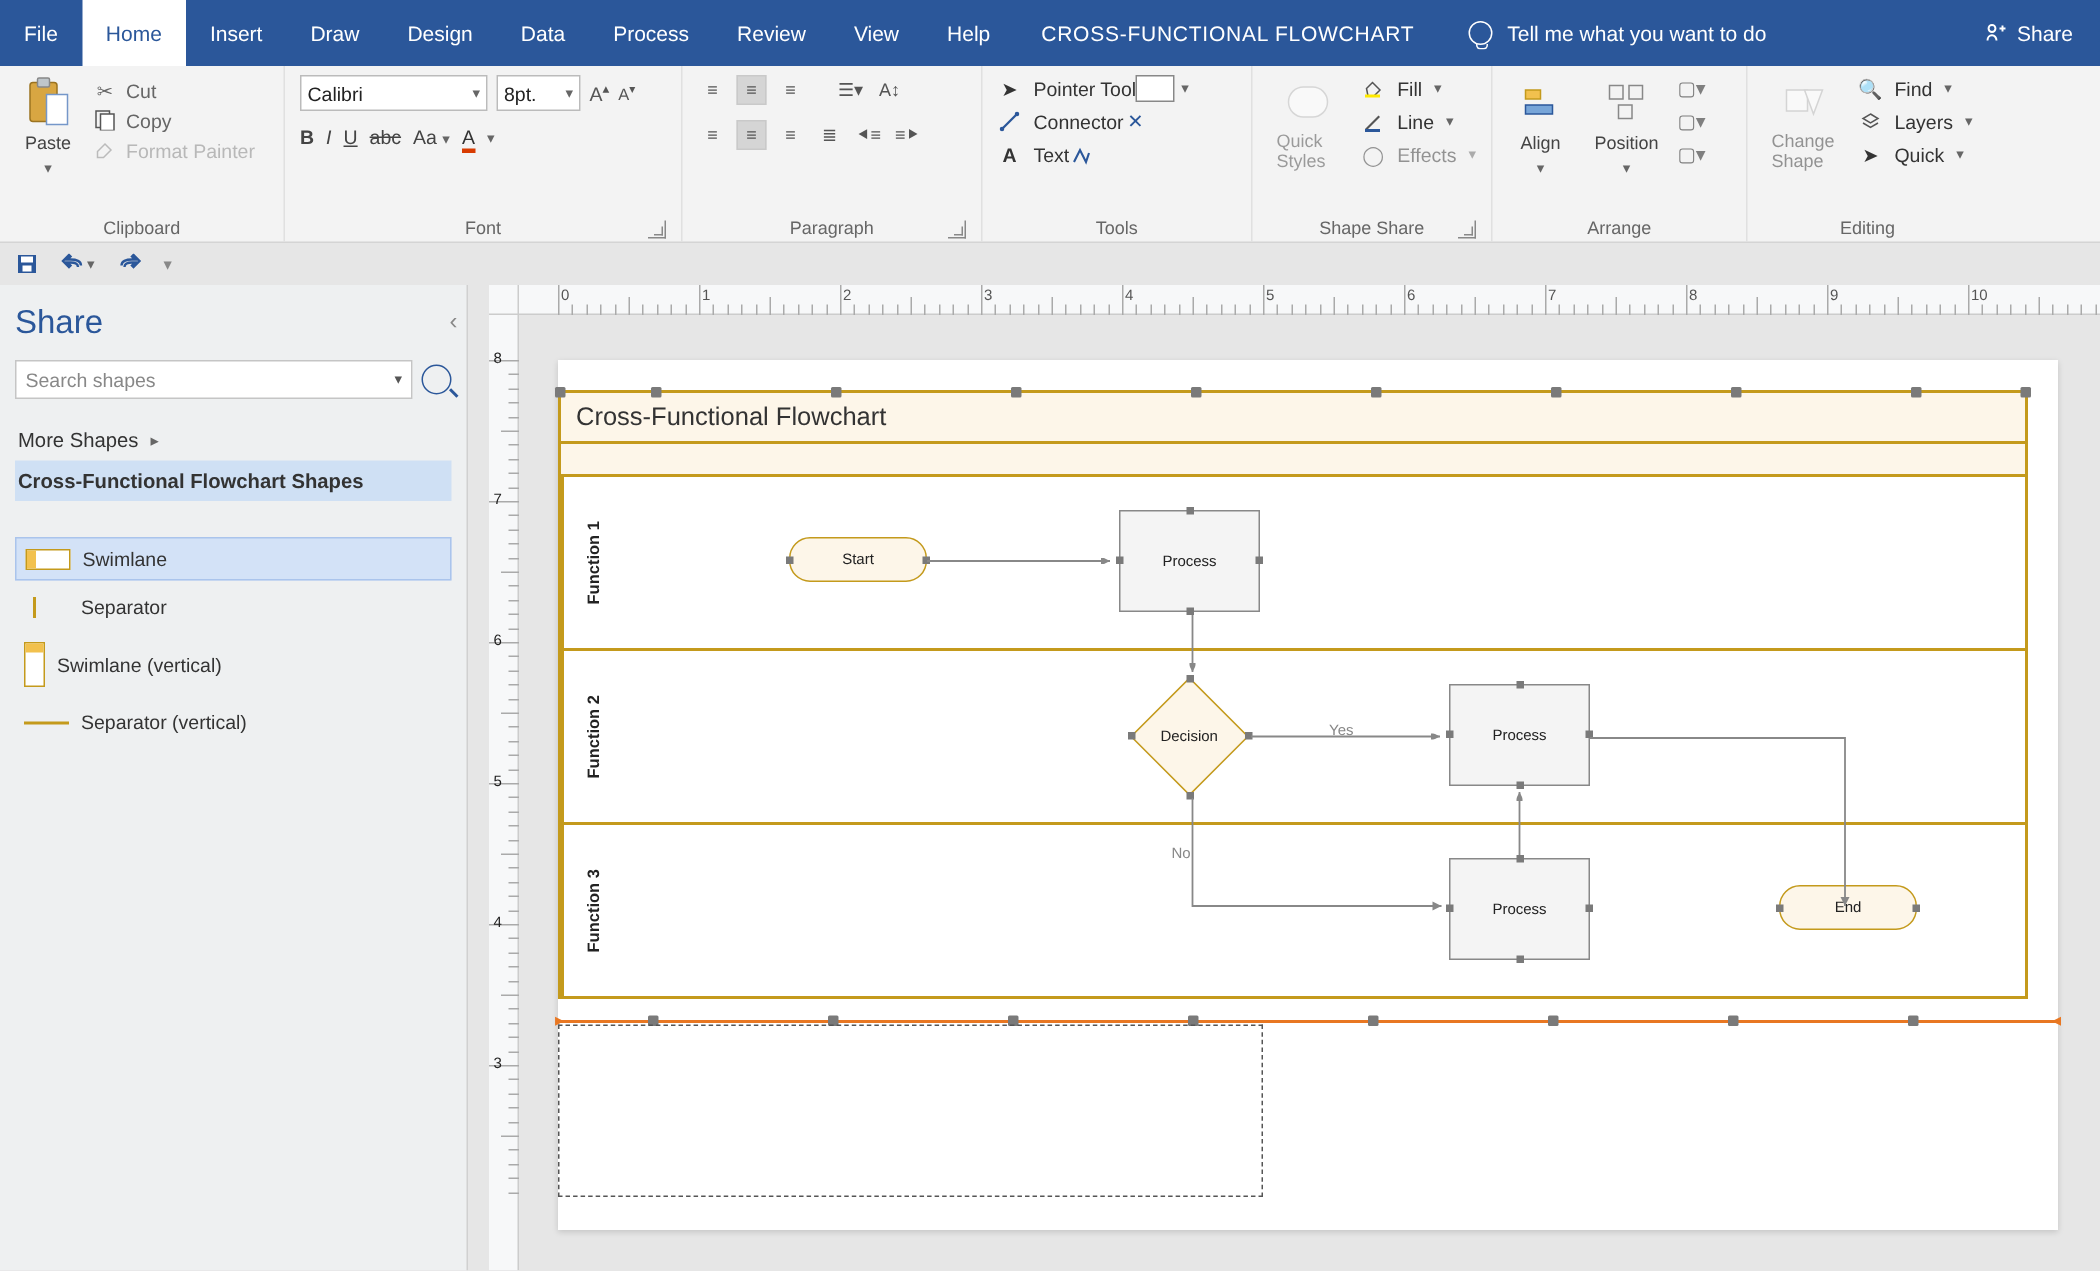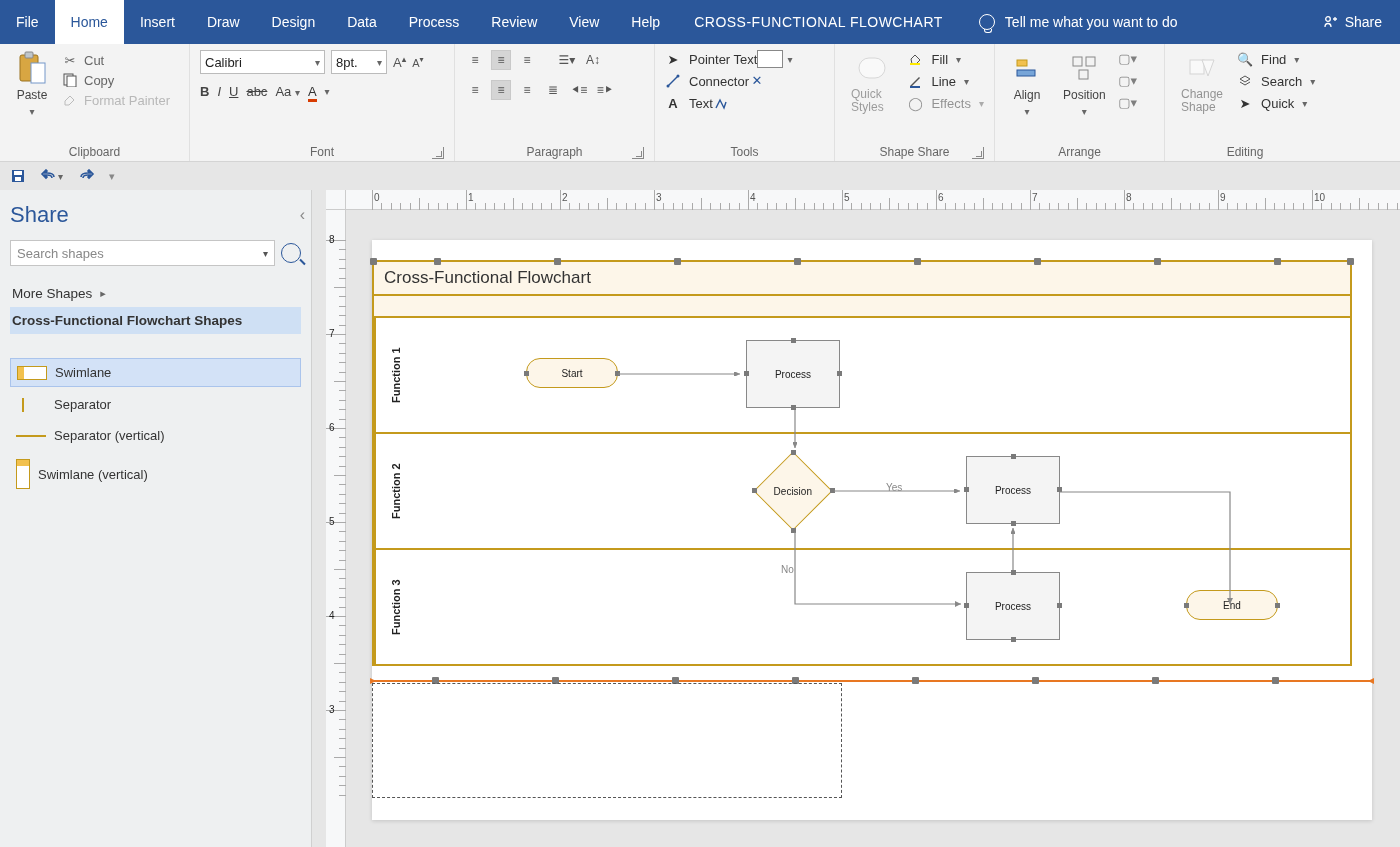"Pointer Text" span { text: Text -> Tool }
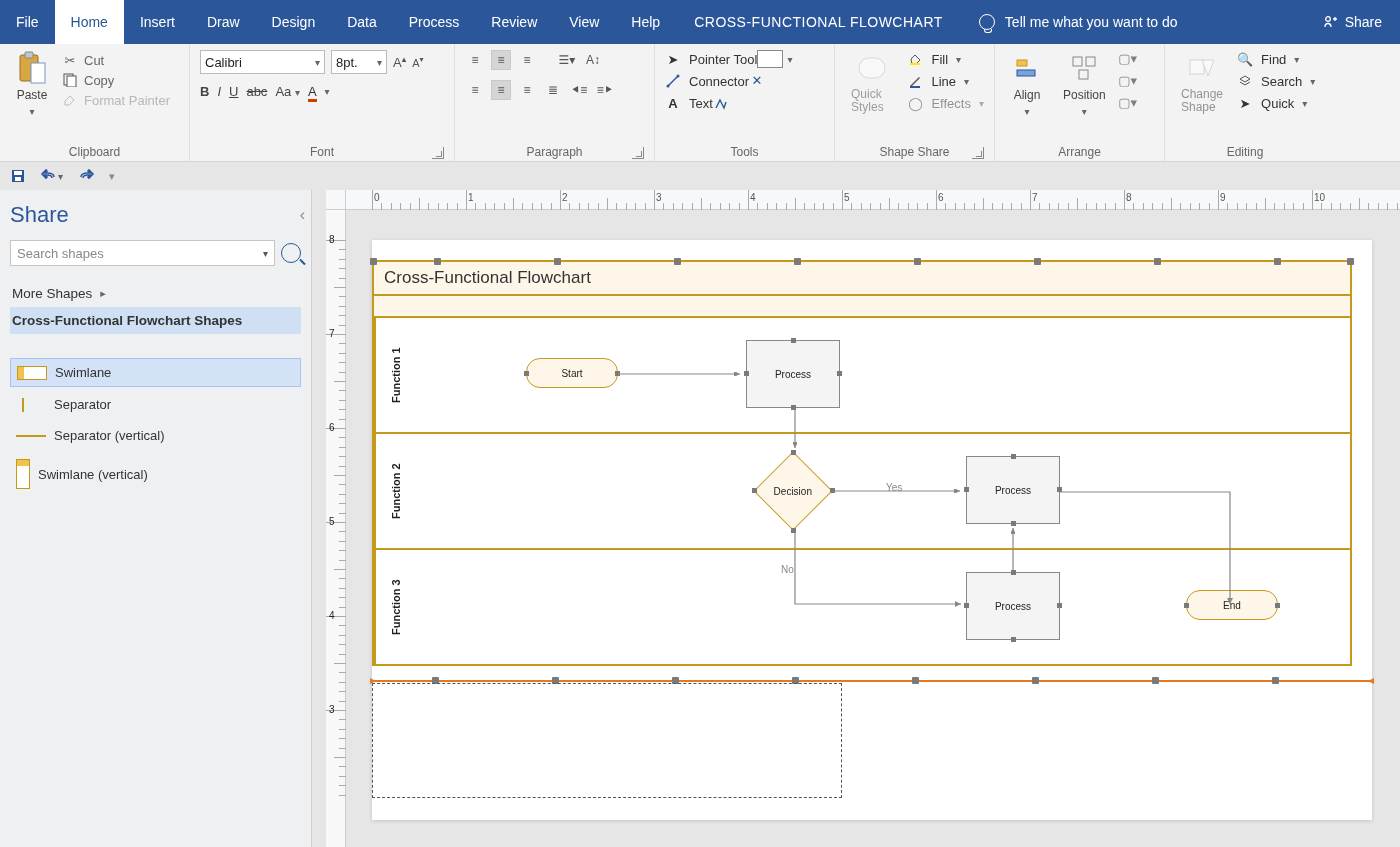"Search" span { text: Search -> Layers }
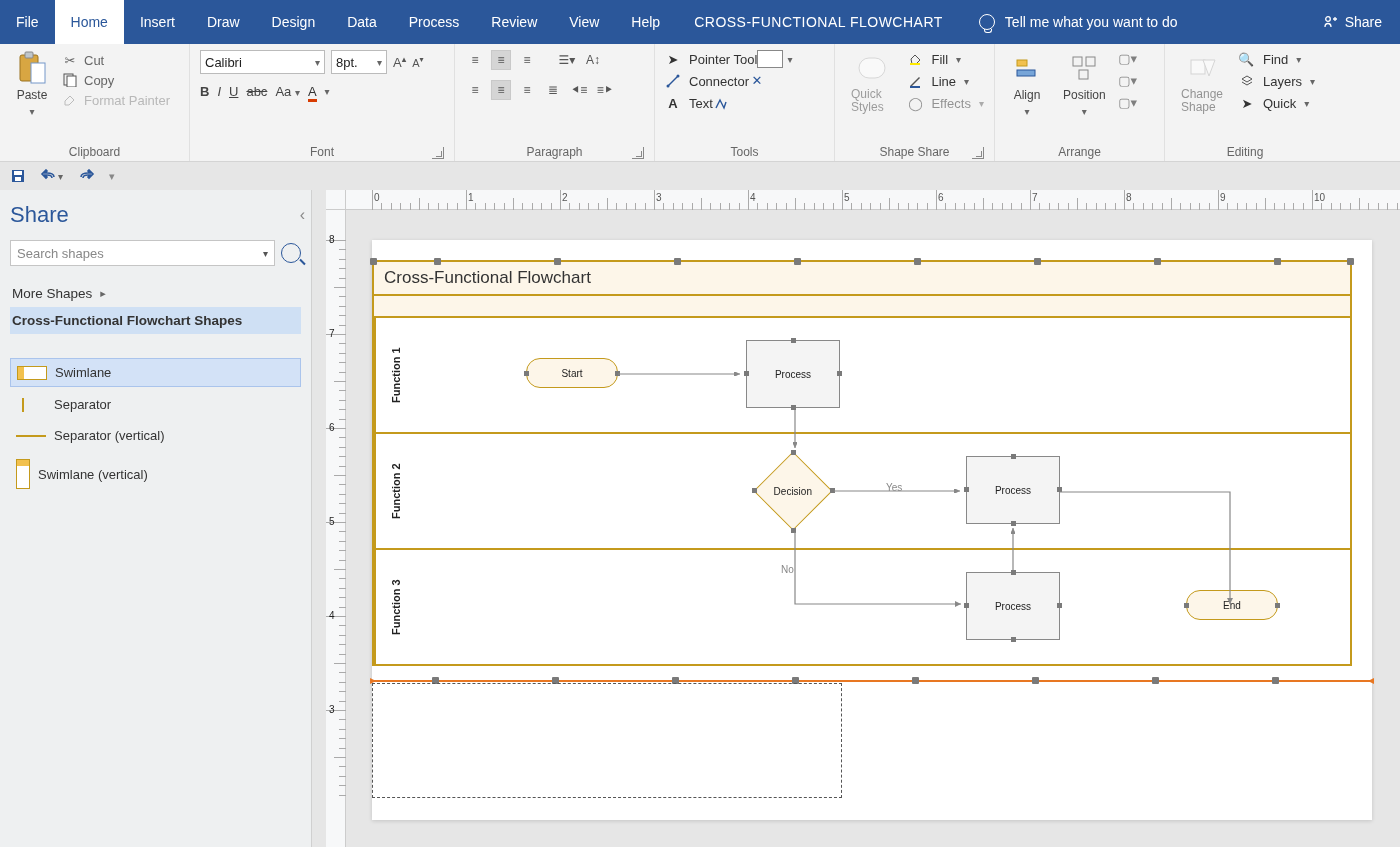"Separator (vertical)" div.shapecell { order: before "Swimlane (vertical)" -> after "Swimlane (vertical)" }
